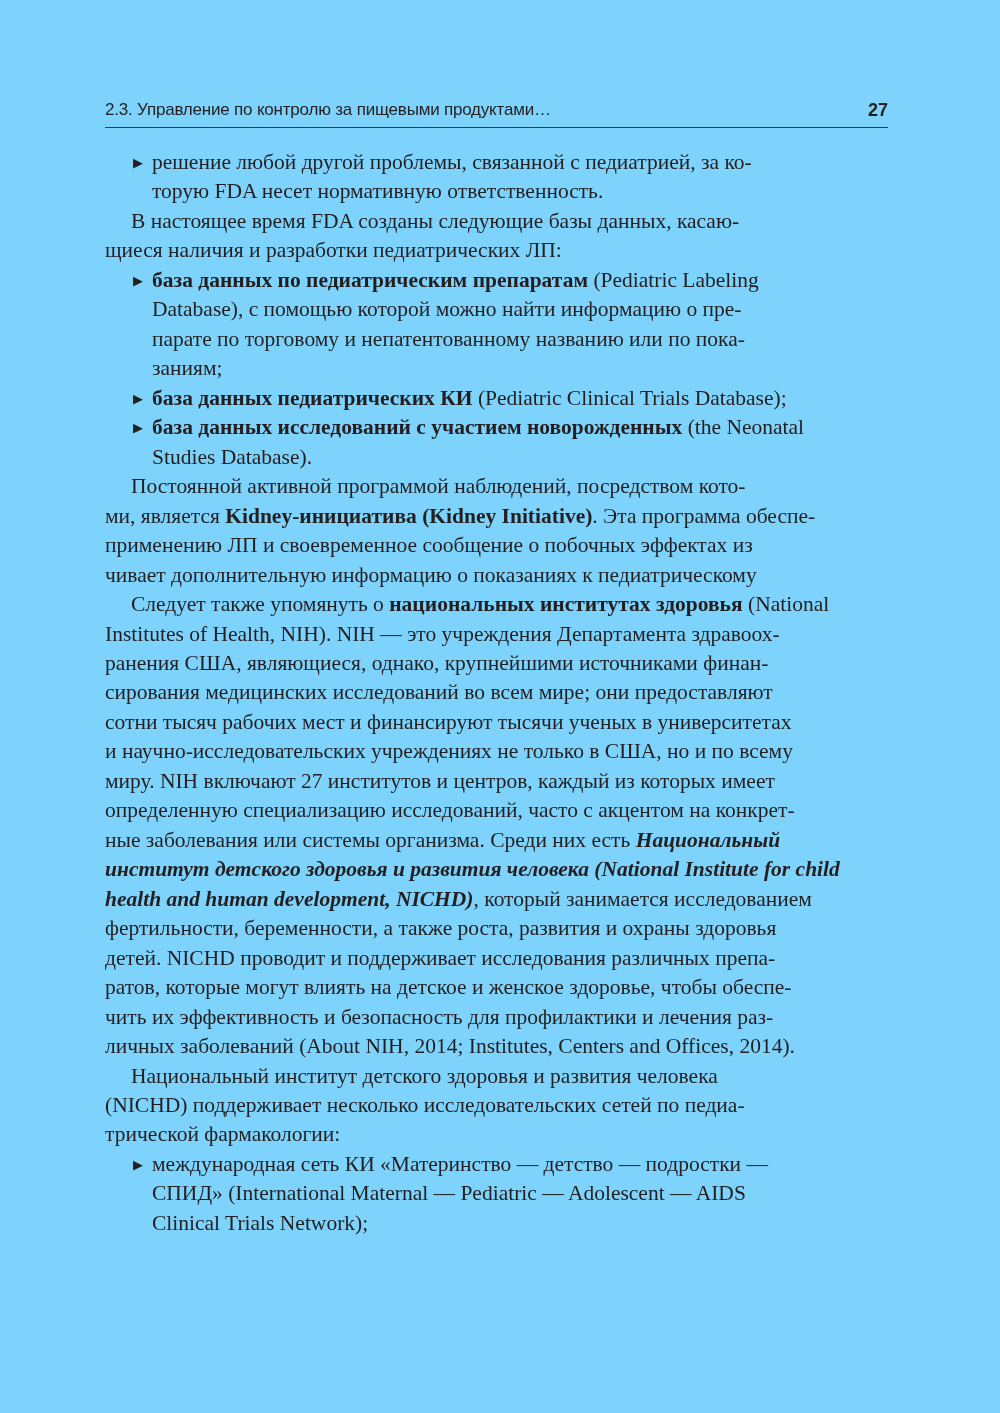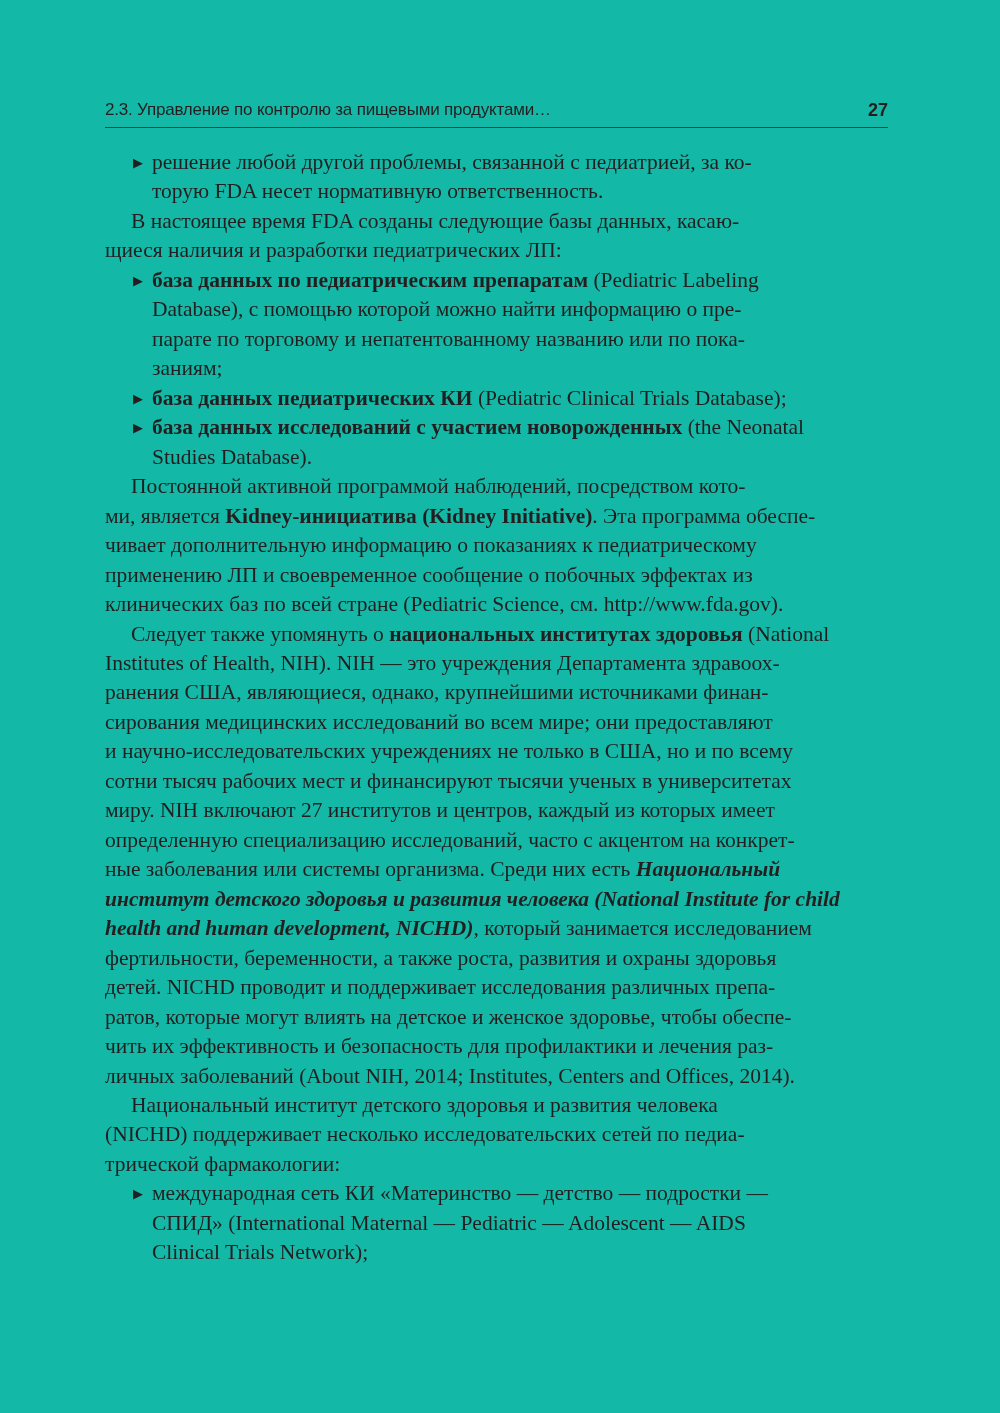"2.3. Управление по контролю за" .page { background: #14b8a6 -> #7dd3fc }
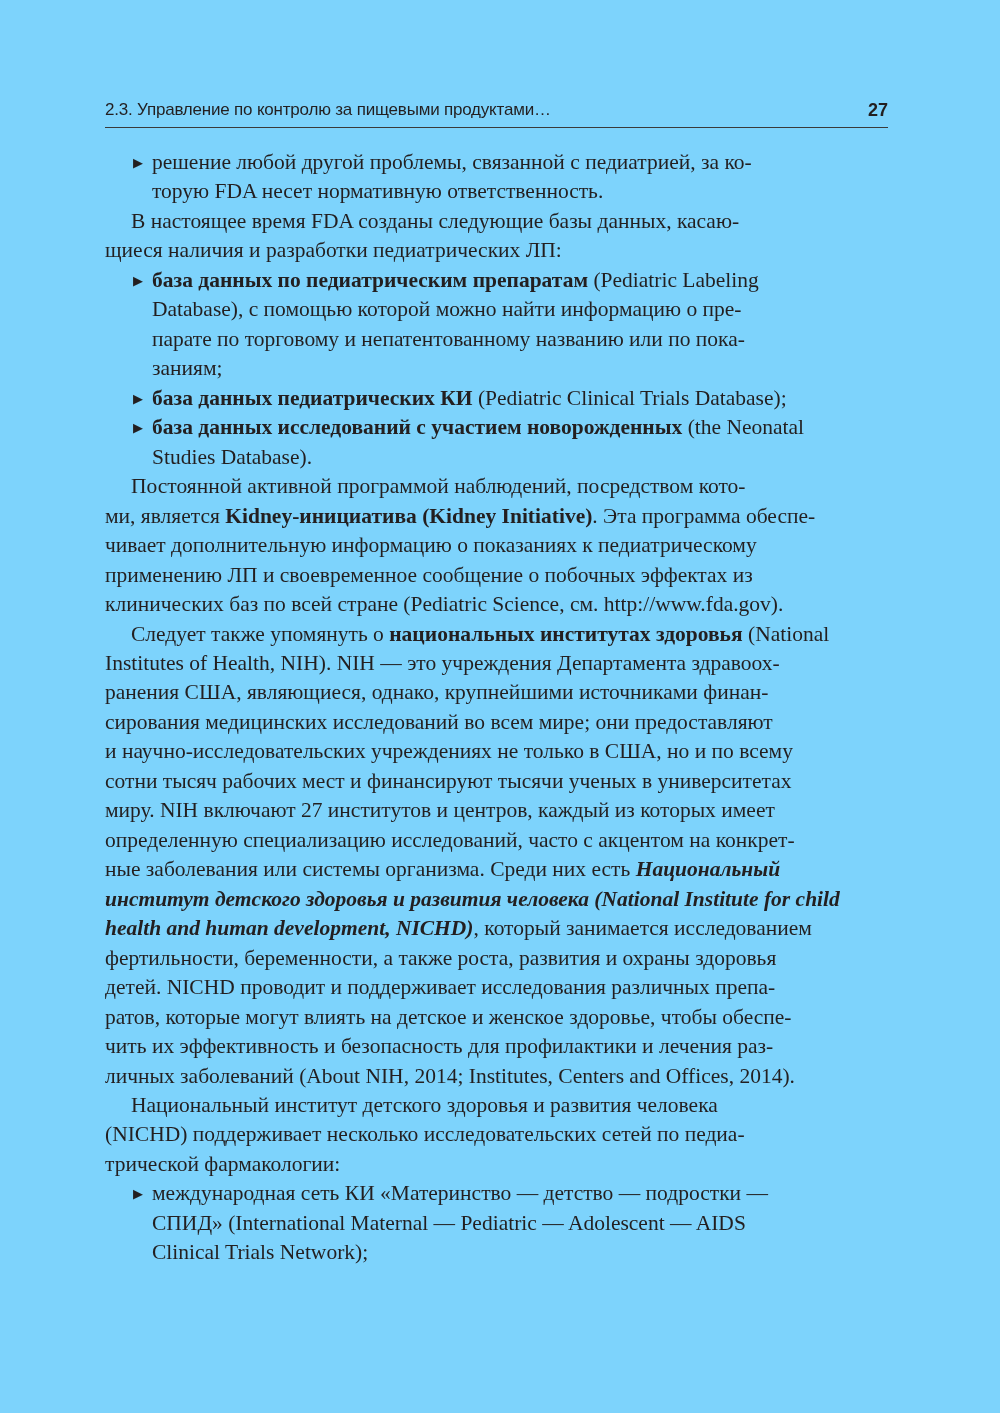"чивает дополнительную информацию о" div.line { order: before "применению ЛП и своевременное сообщение" -> after "применению ЛП и своевременное сообщение" }
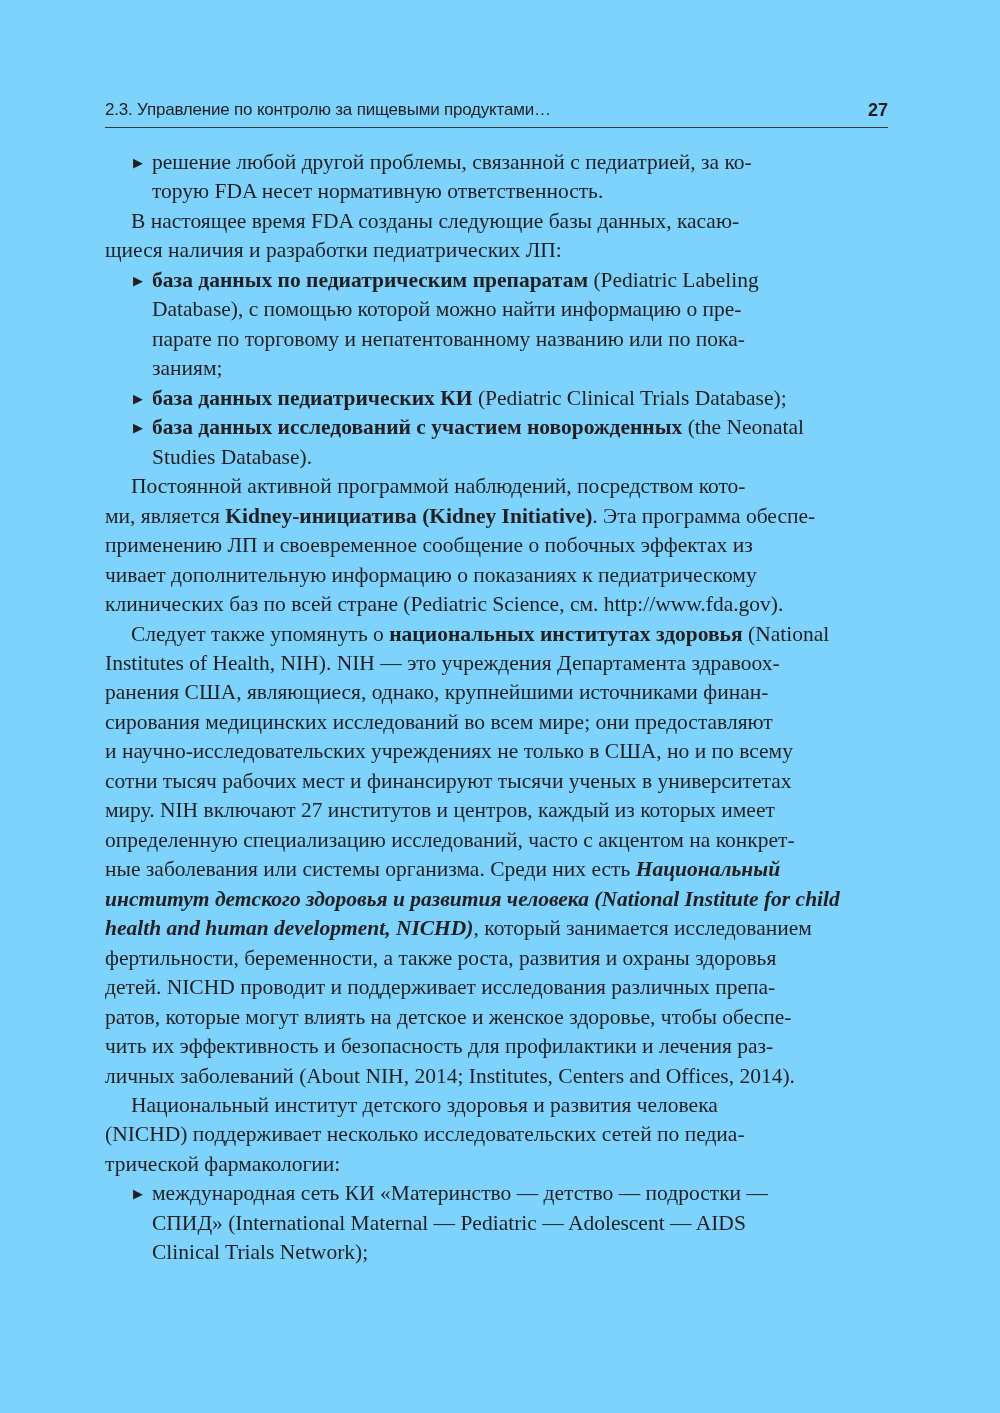"клинических баз по всей стране" div.line { html: <div><span>клинических баз по всей стране (Pediatric Science, см. http://www.fda.gov).</span></div> -> none }
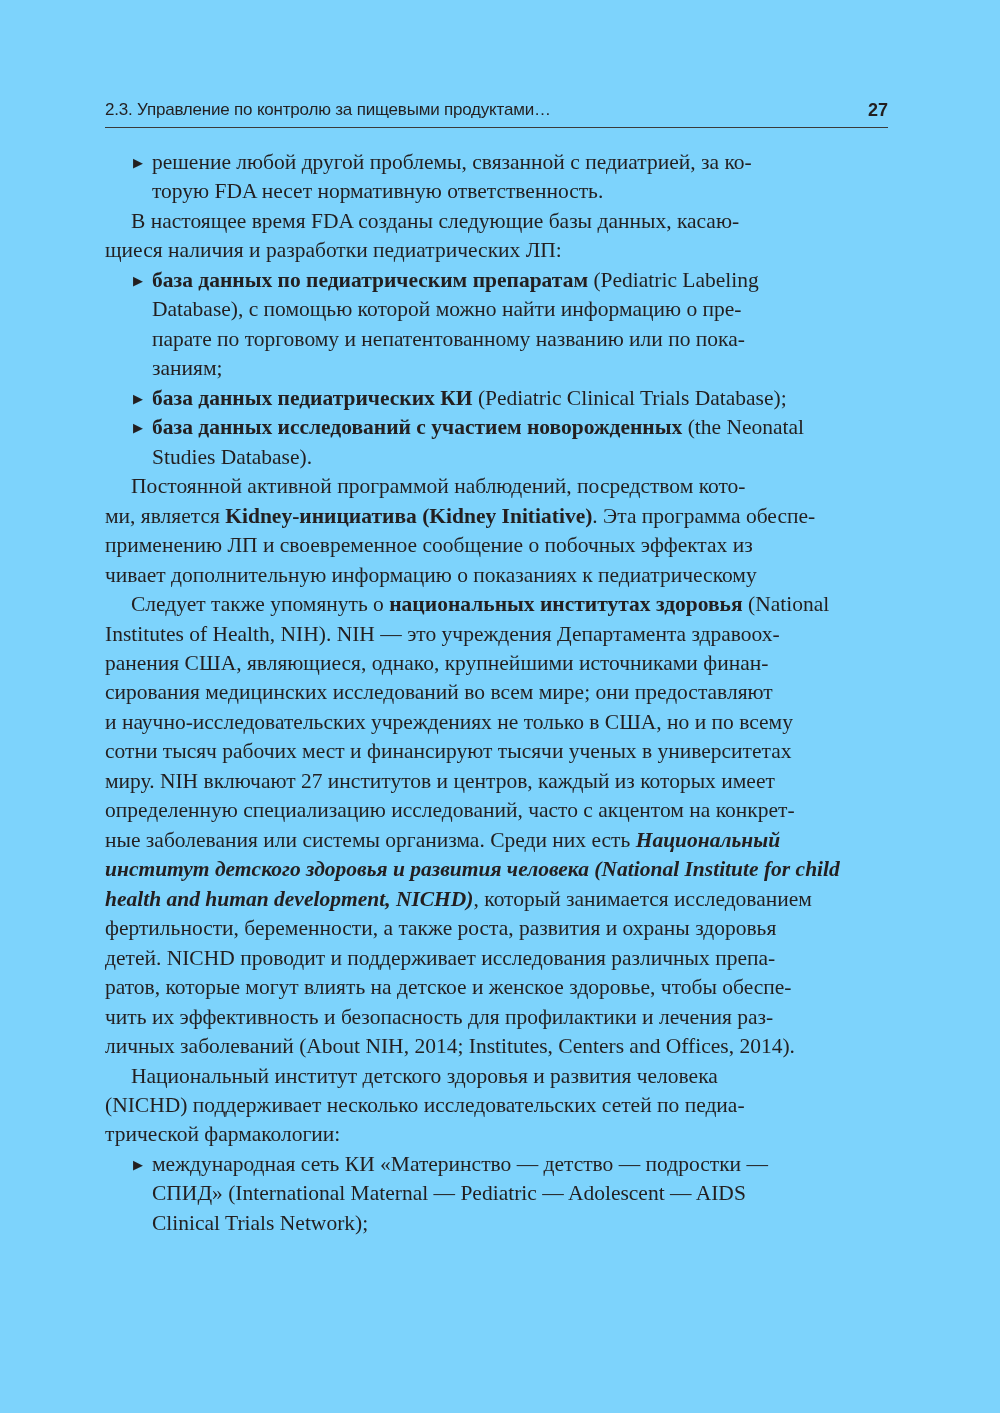"и научно-исследовательских учреждениях" div.line { order: before "сотни тысяч рабочих мест и" -> after "сотни тысяч рабочих мест и" }
